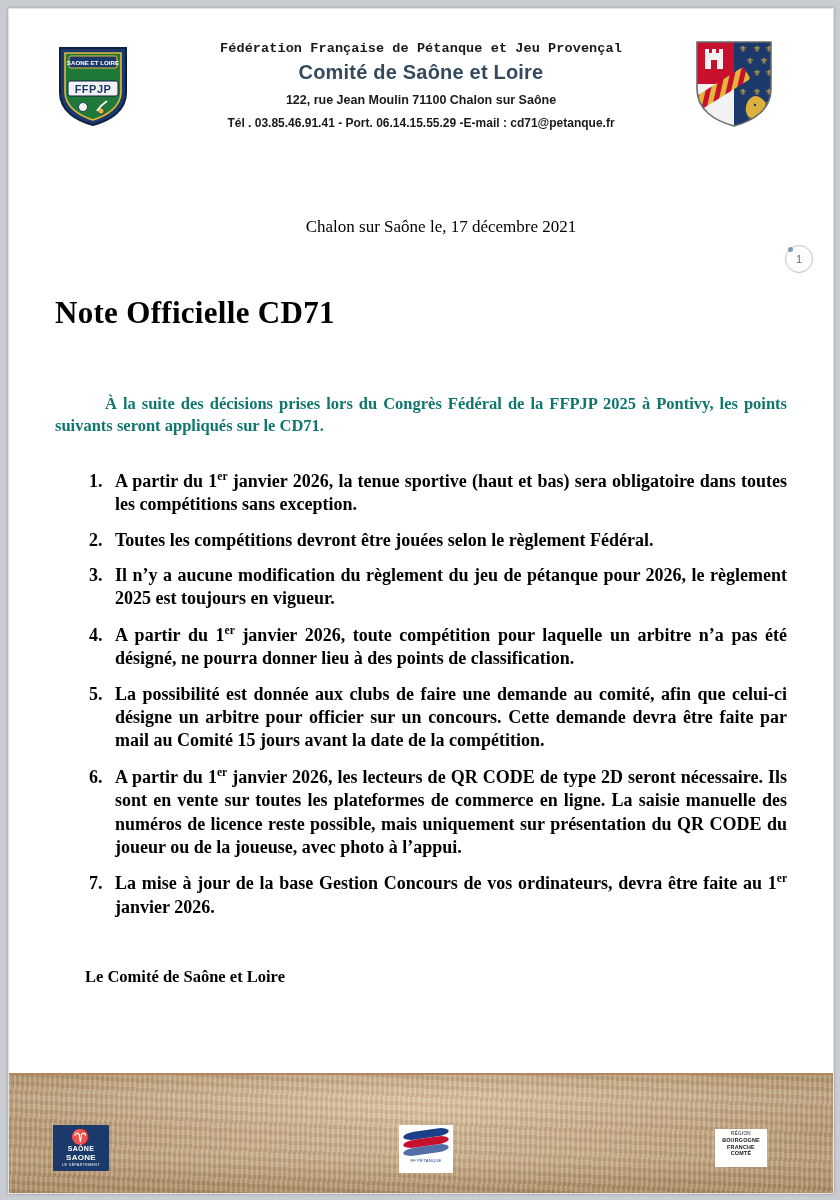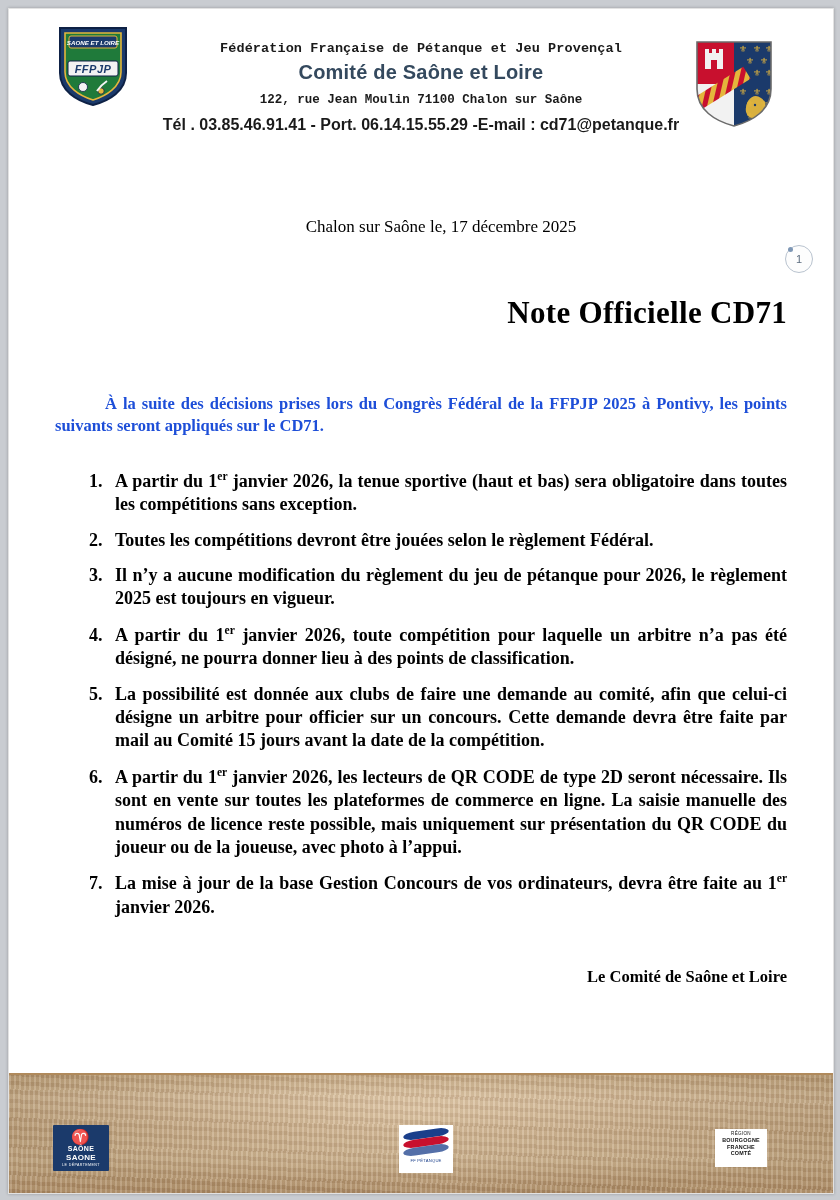"FFPJP" .crest-left { font-style: italic -> none; top: 16px -> 36px }
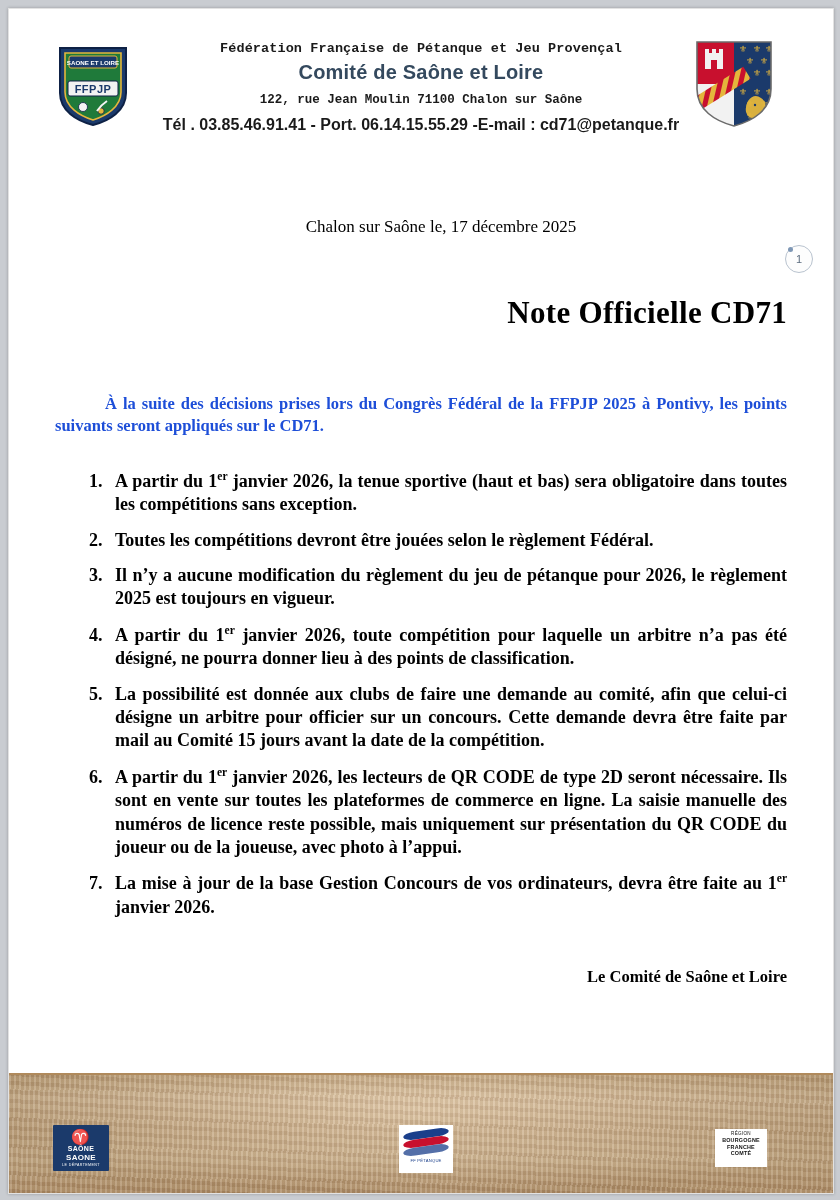"122, rue Jean Moulin 71100" .addr-line { font-family: Liberation Mono, monospace -> Liberation Sans, sans-serif }
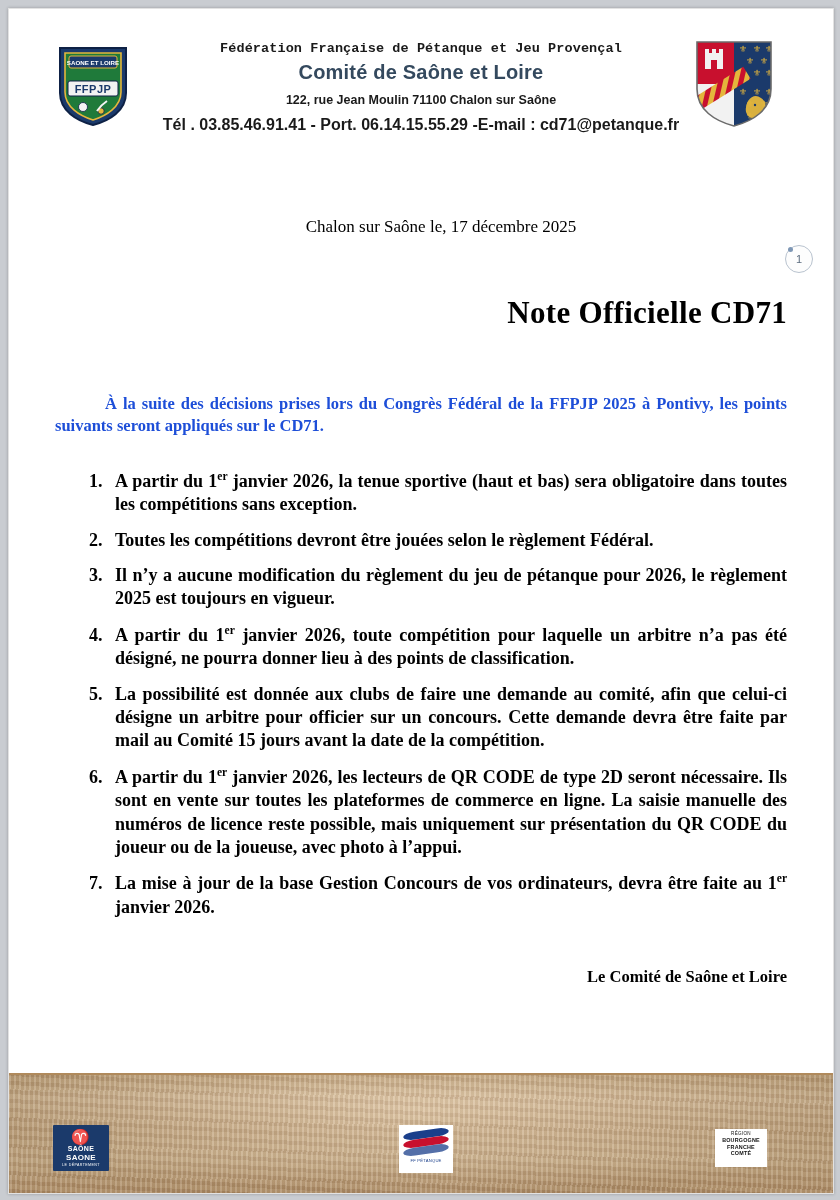"Tél . 03.85.46.91.41 - Port." .tel-line { font-size: 16px -> 12px }
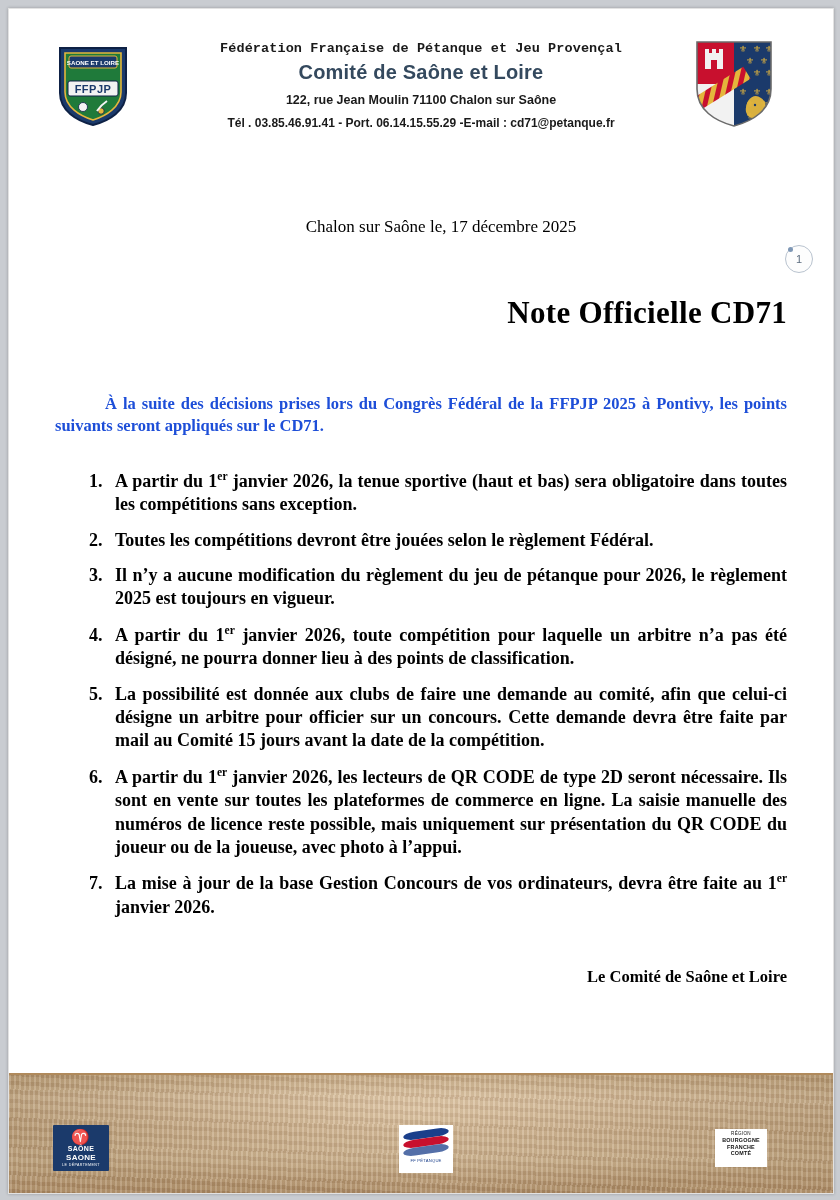"Chalon sur Saône le, 17" div.date-line { text: 2025 -> 2021 }
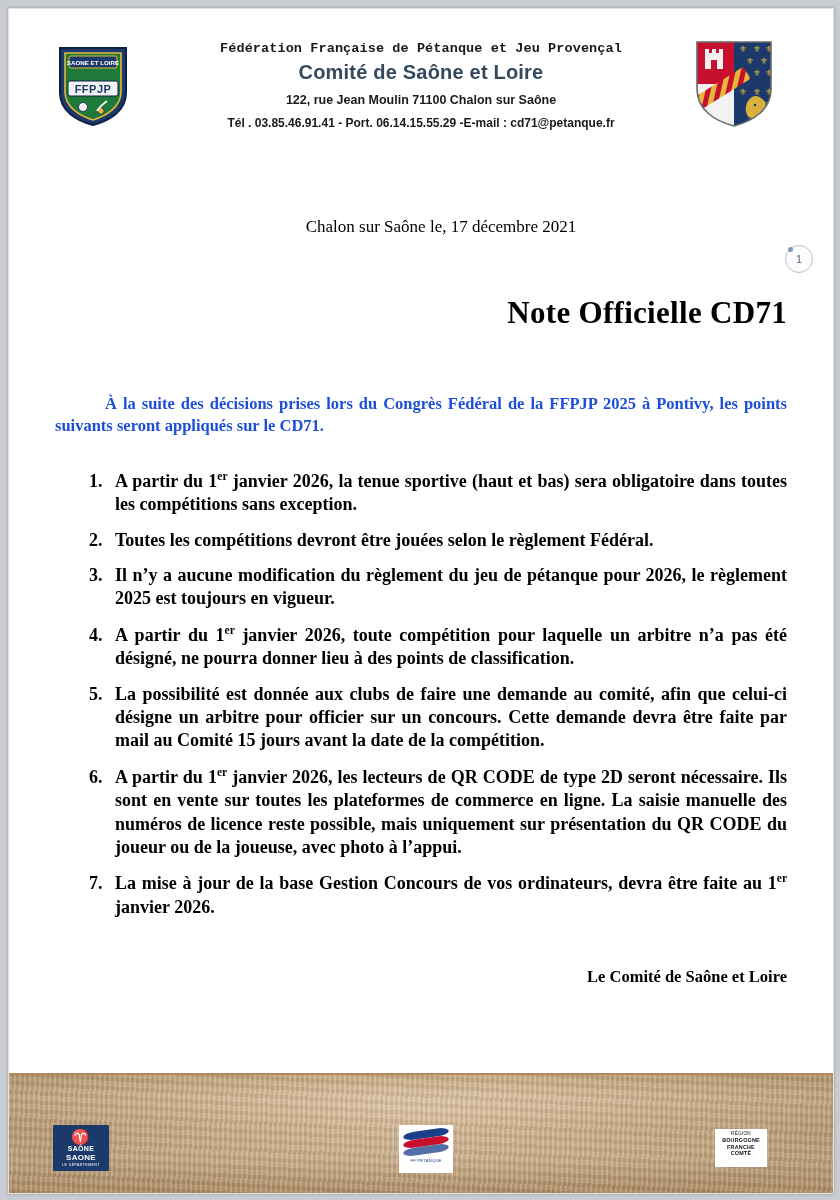"Note Officielle CD71" .doc-title { text-align: right -> left }
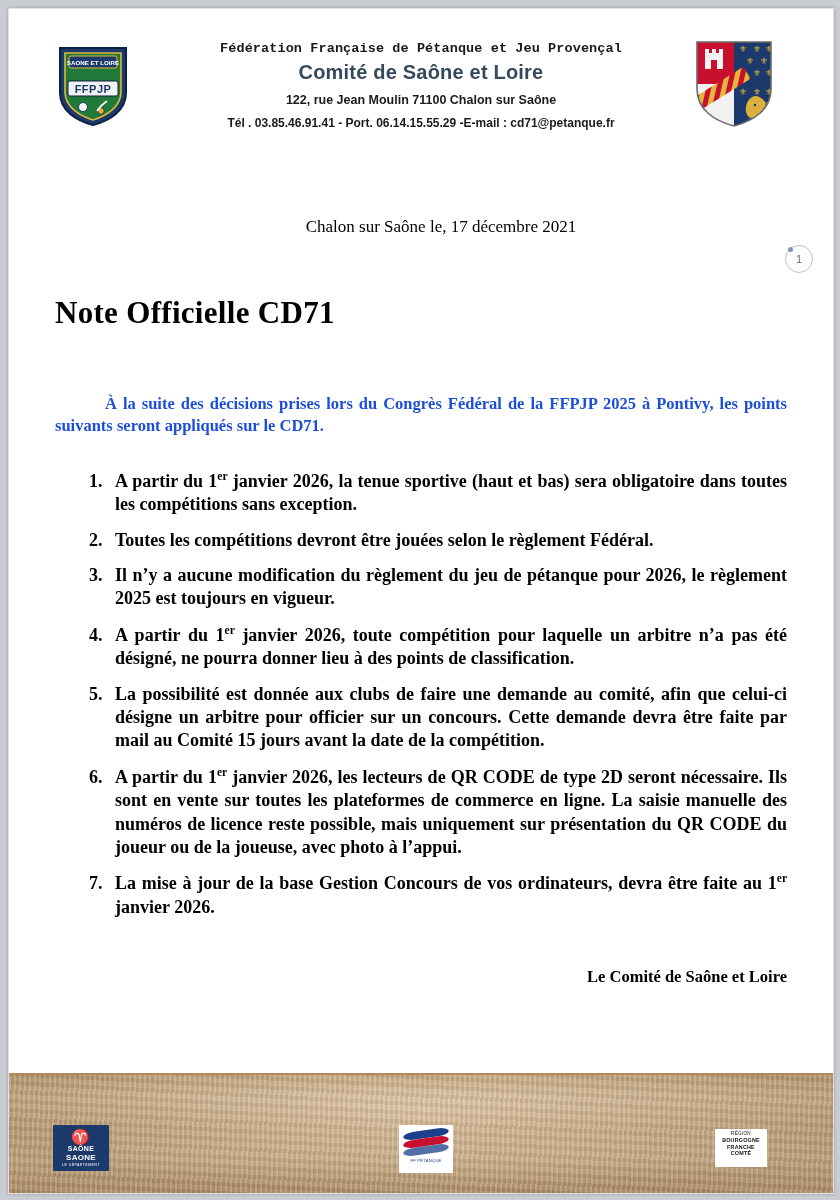"À la suite des décisions" .intro { color: #1d4ed8 -> #0f766e }
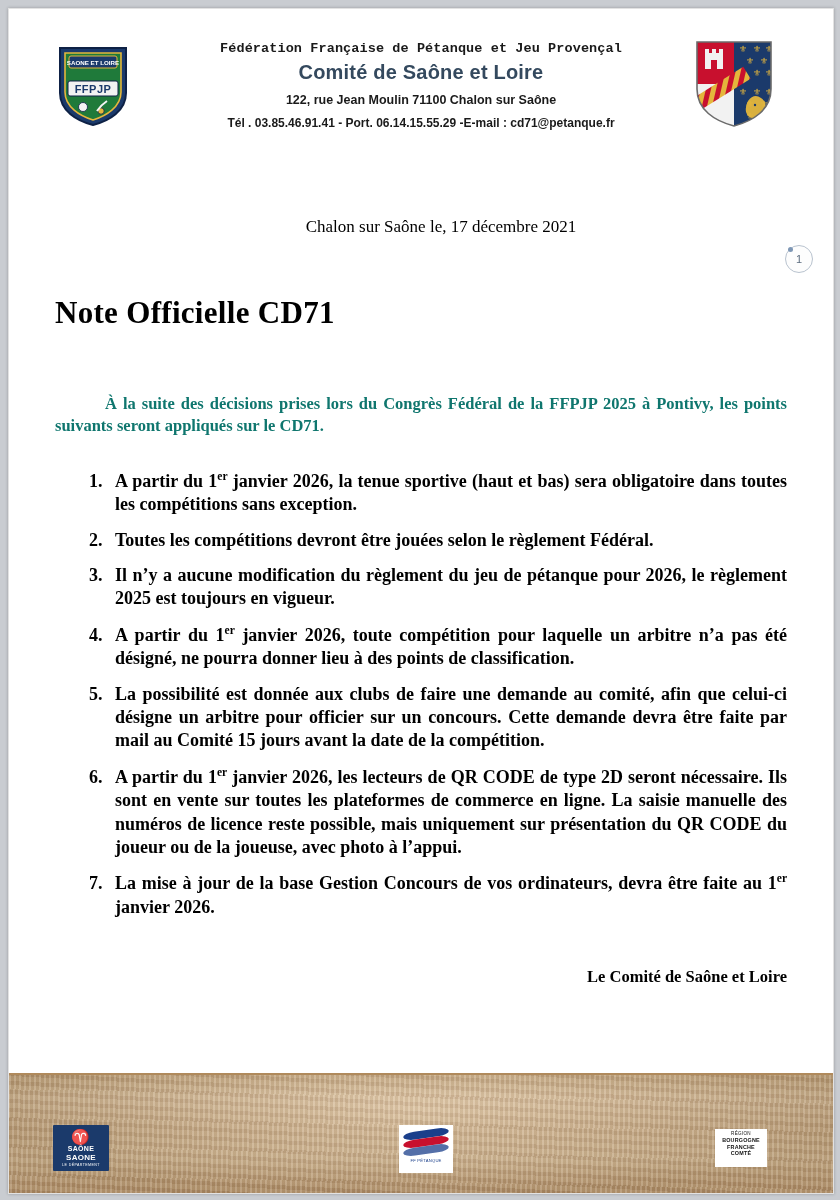"Le Comité de Saône et" .signature { text-align: right -> left }
